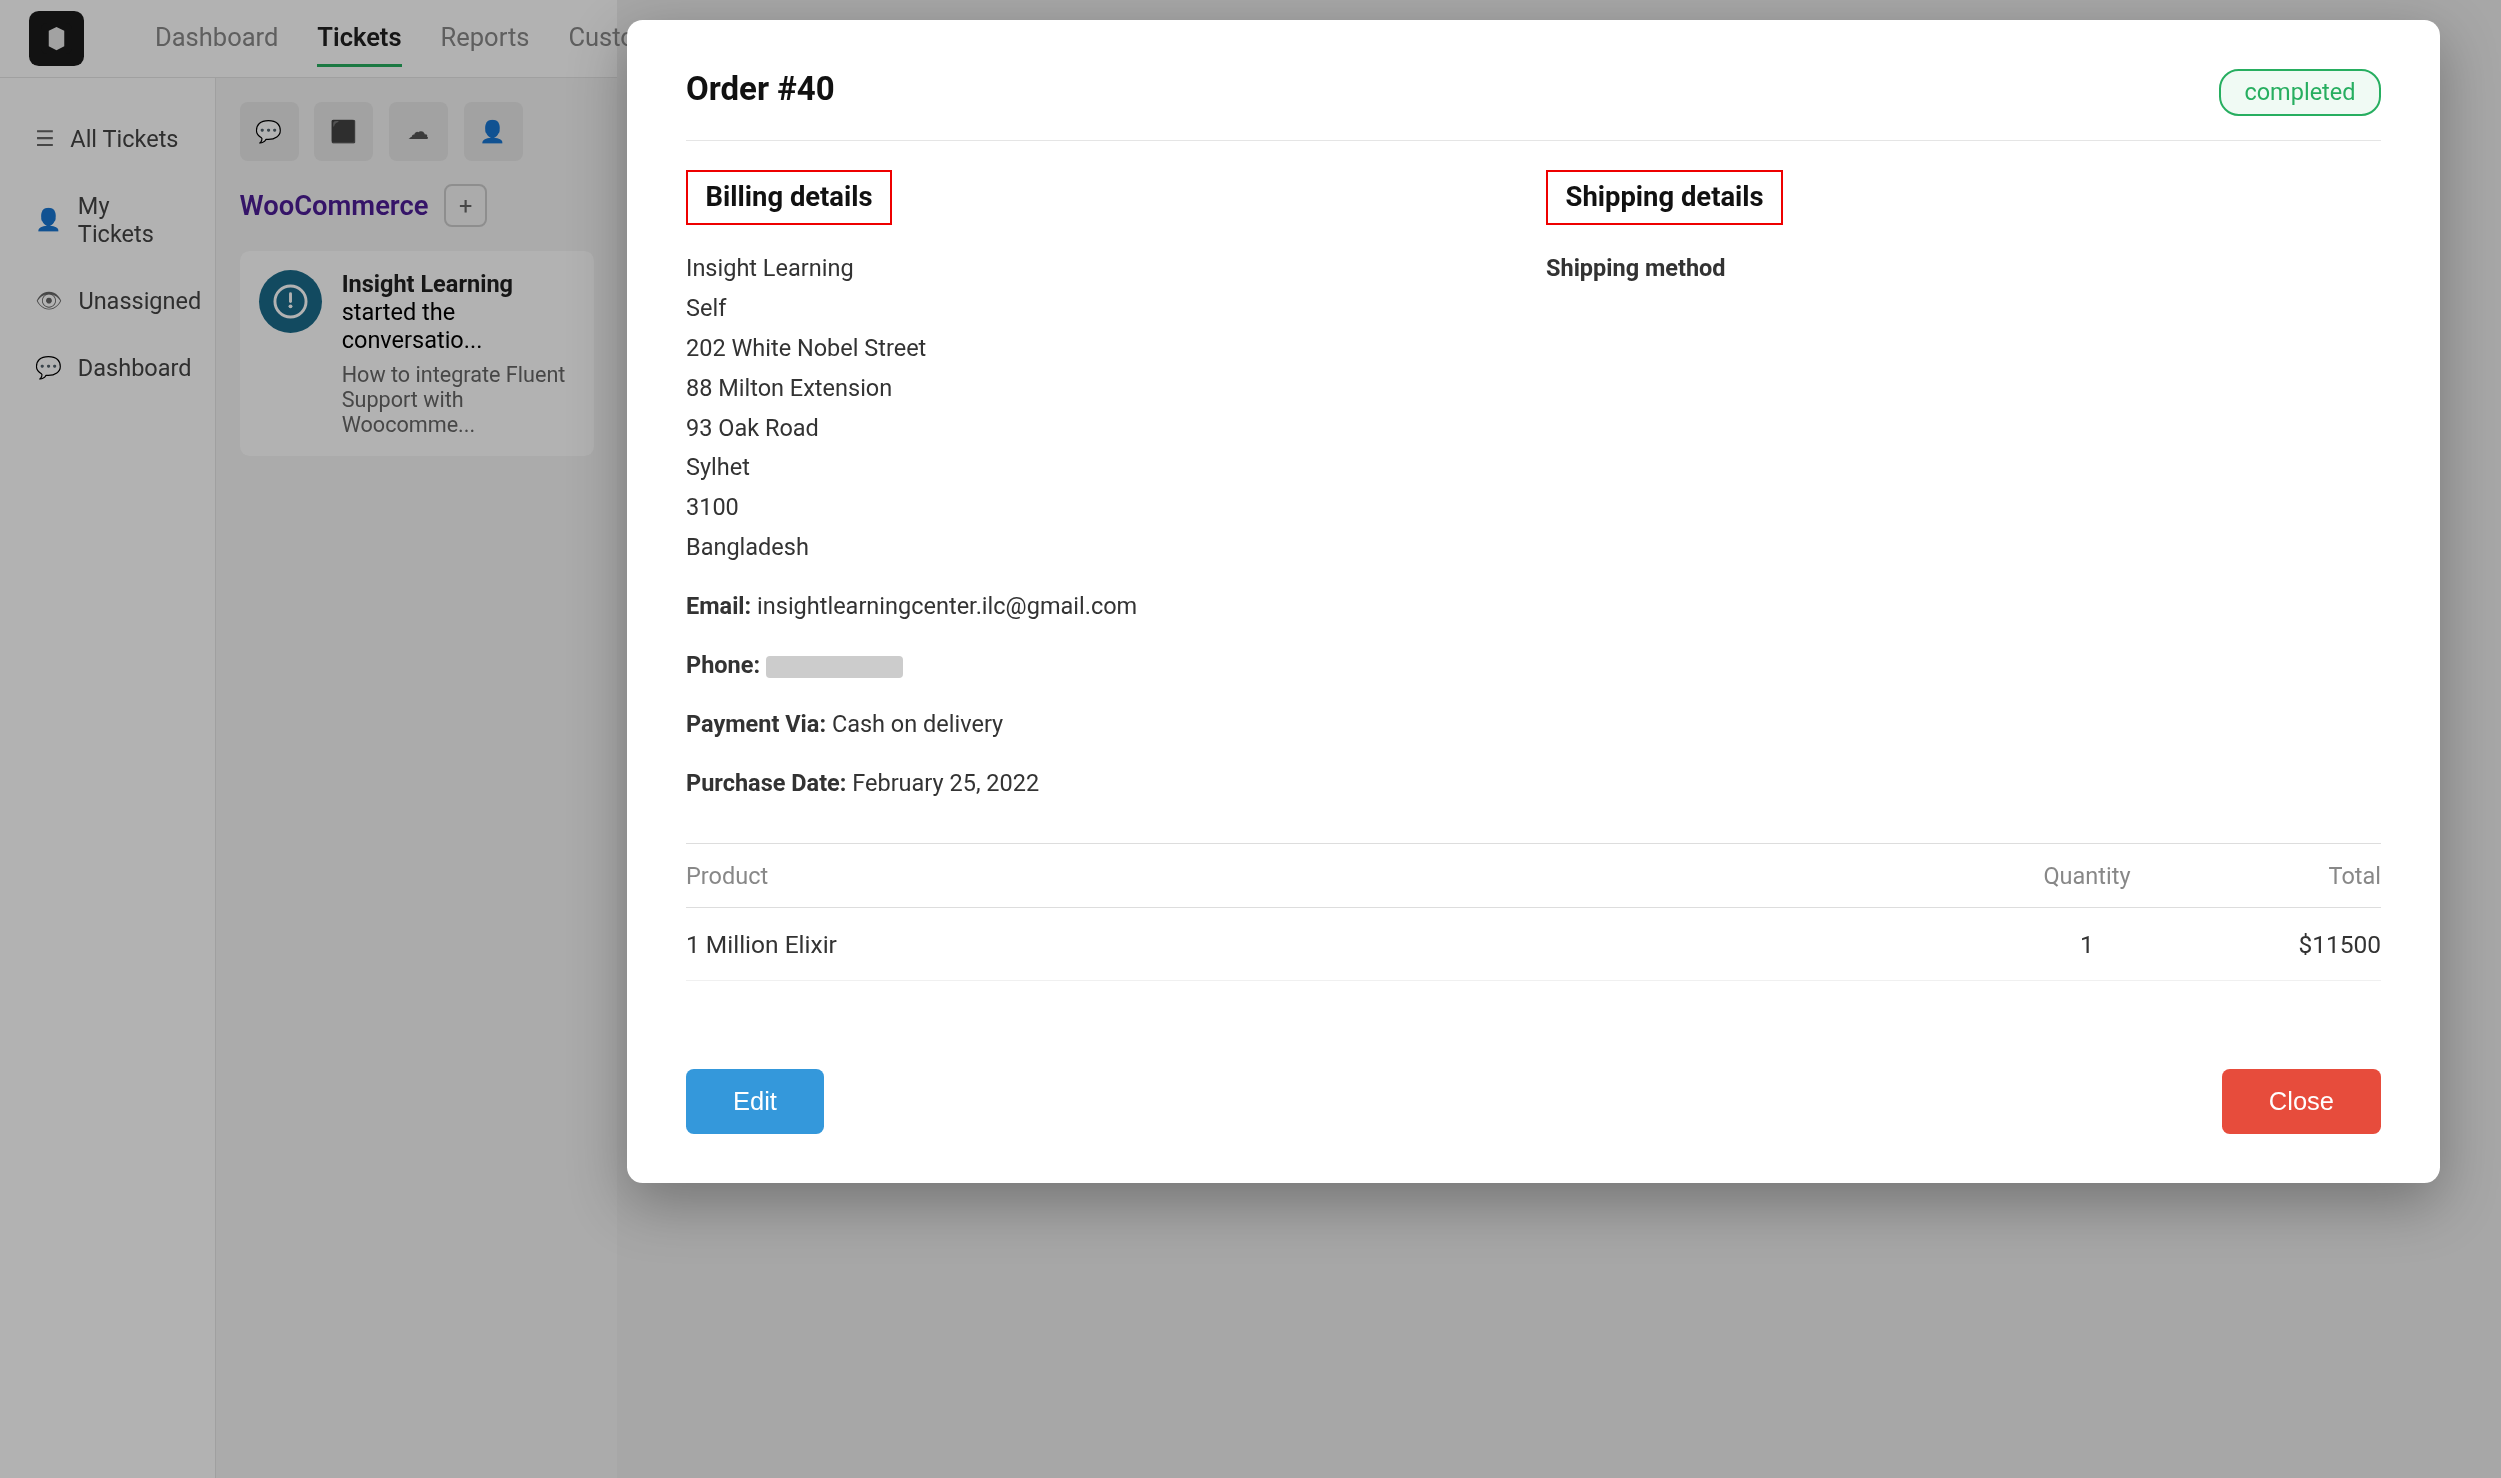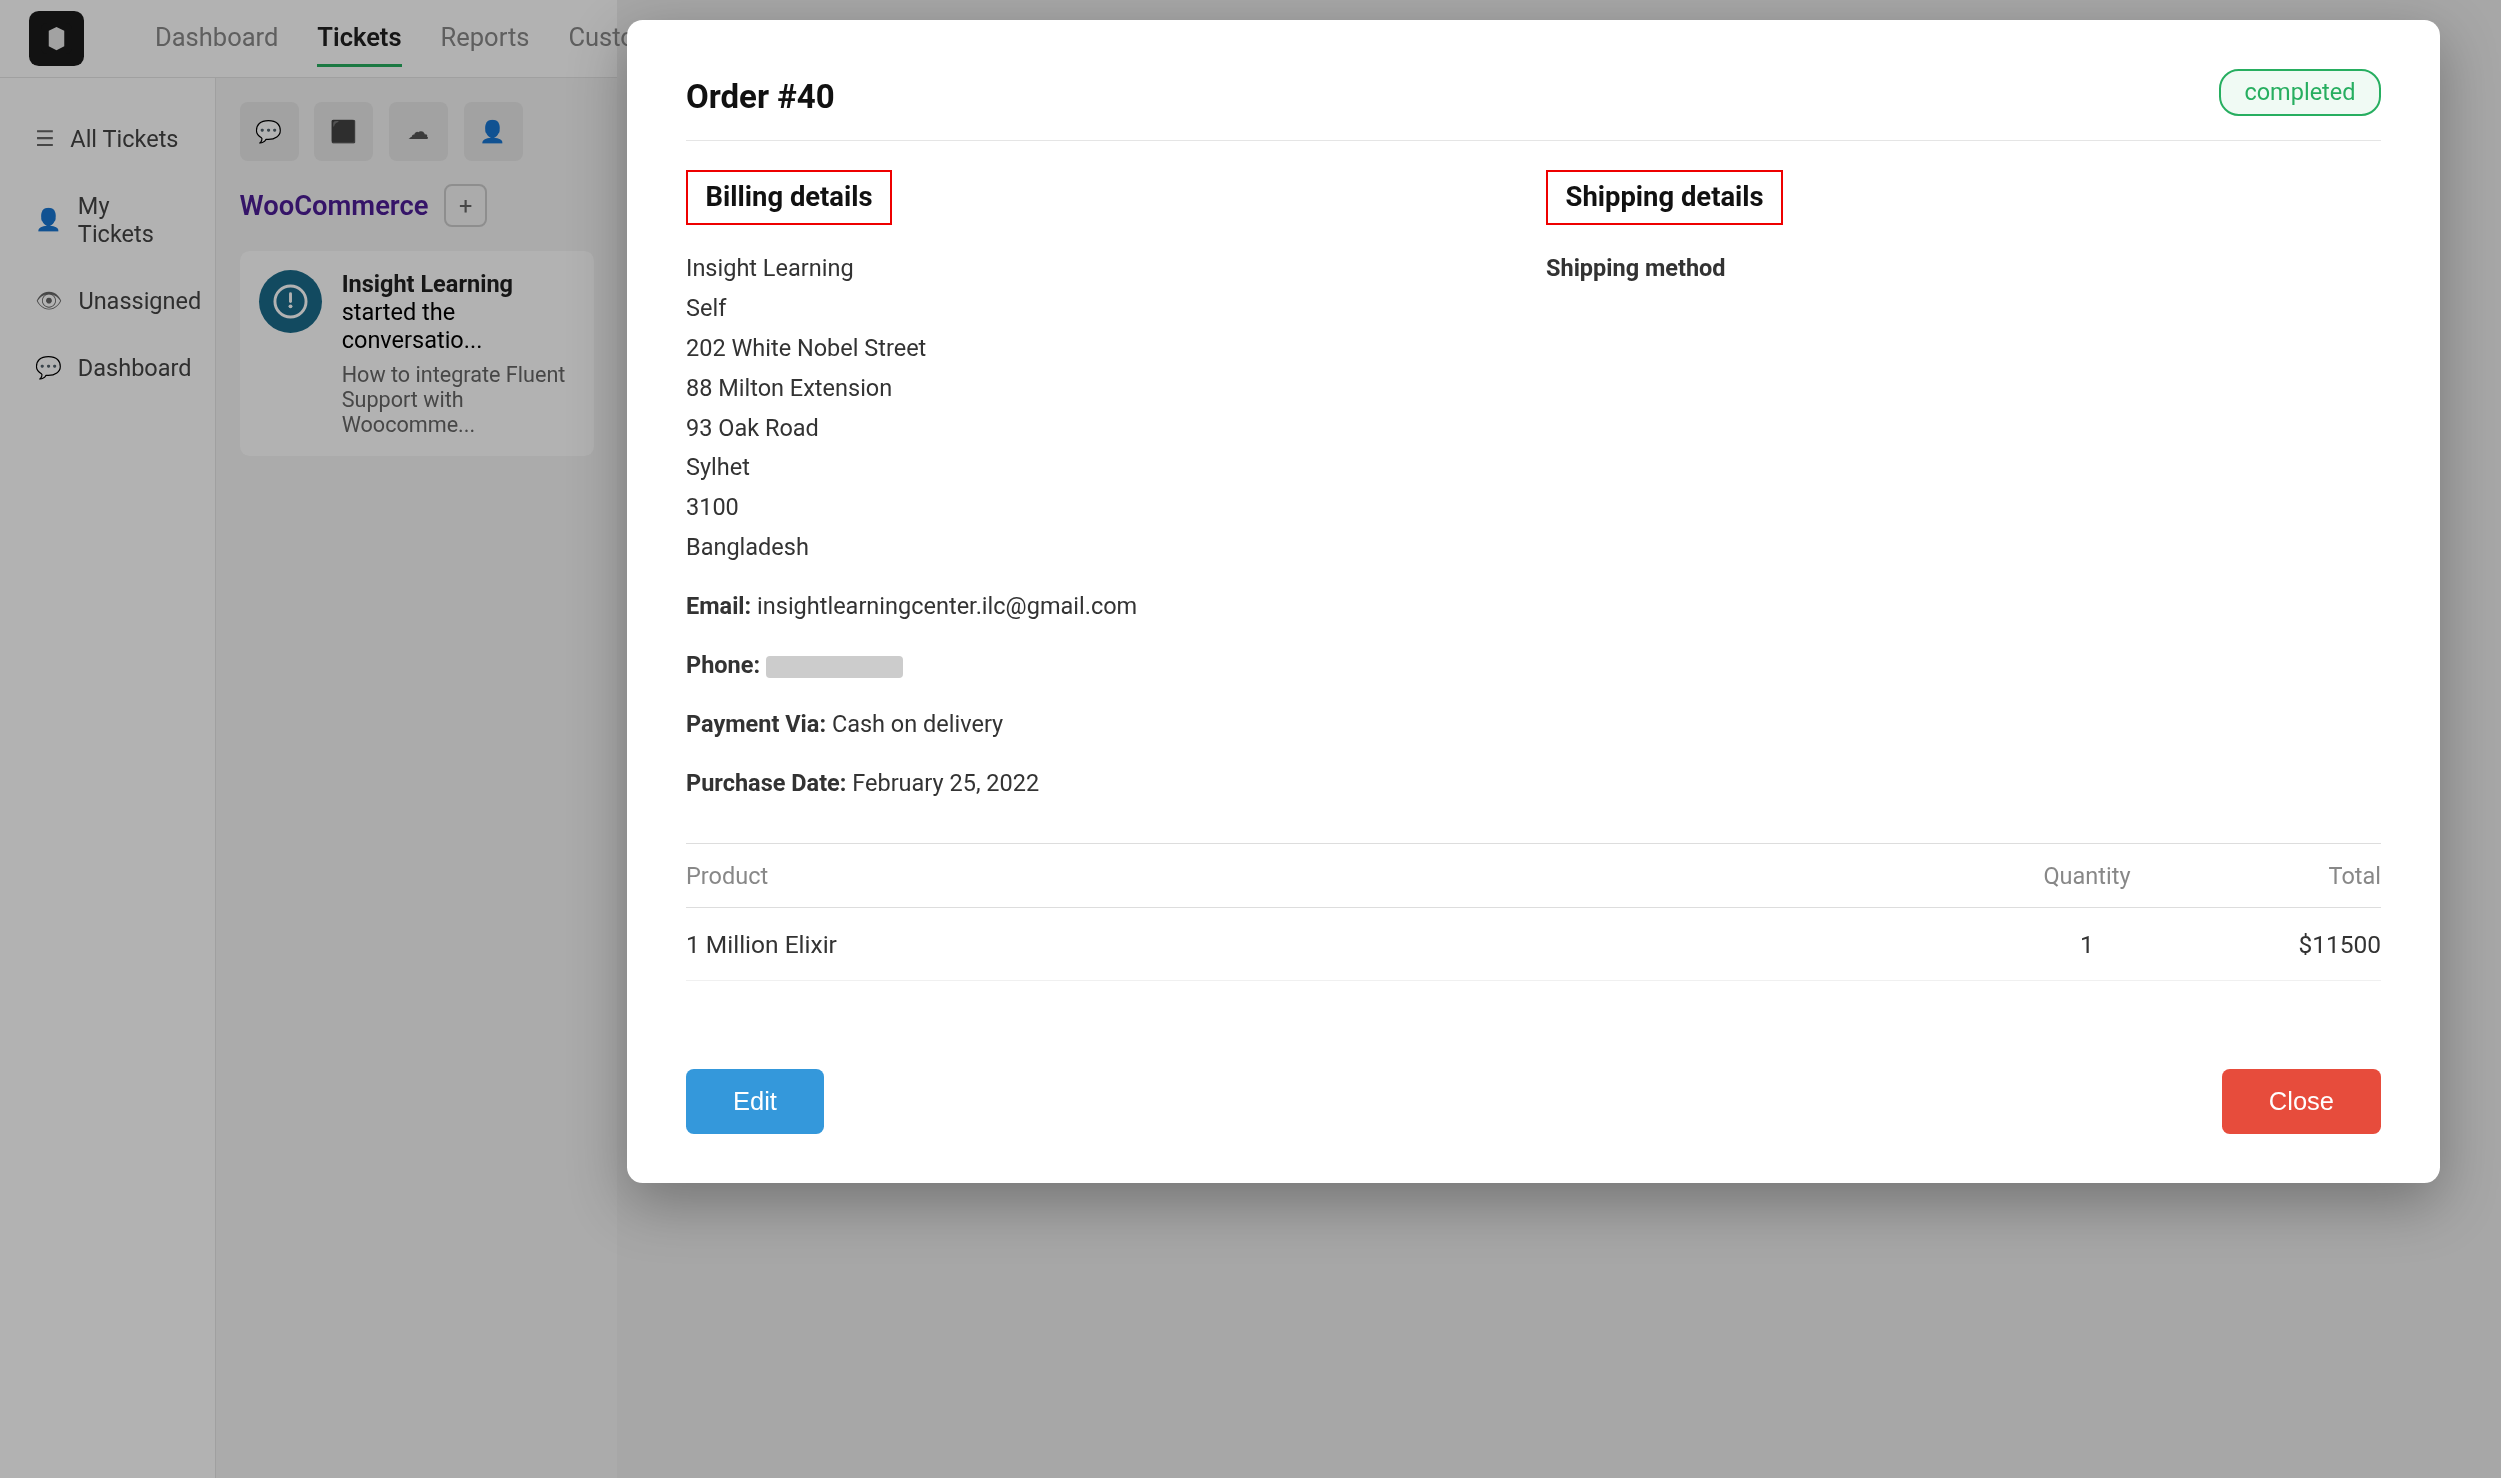"Order #40" .modal-header { align-items: flex-end -> flex-start }
